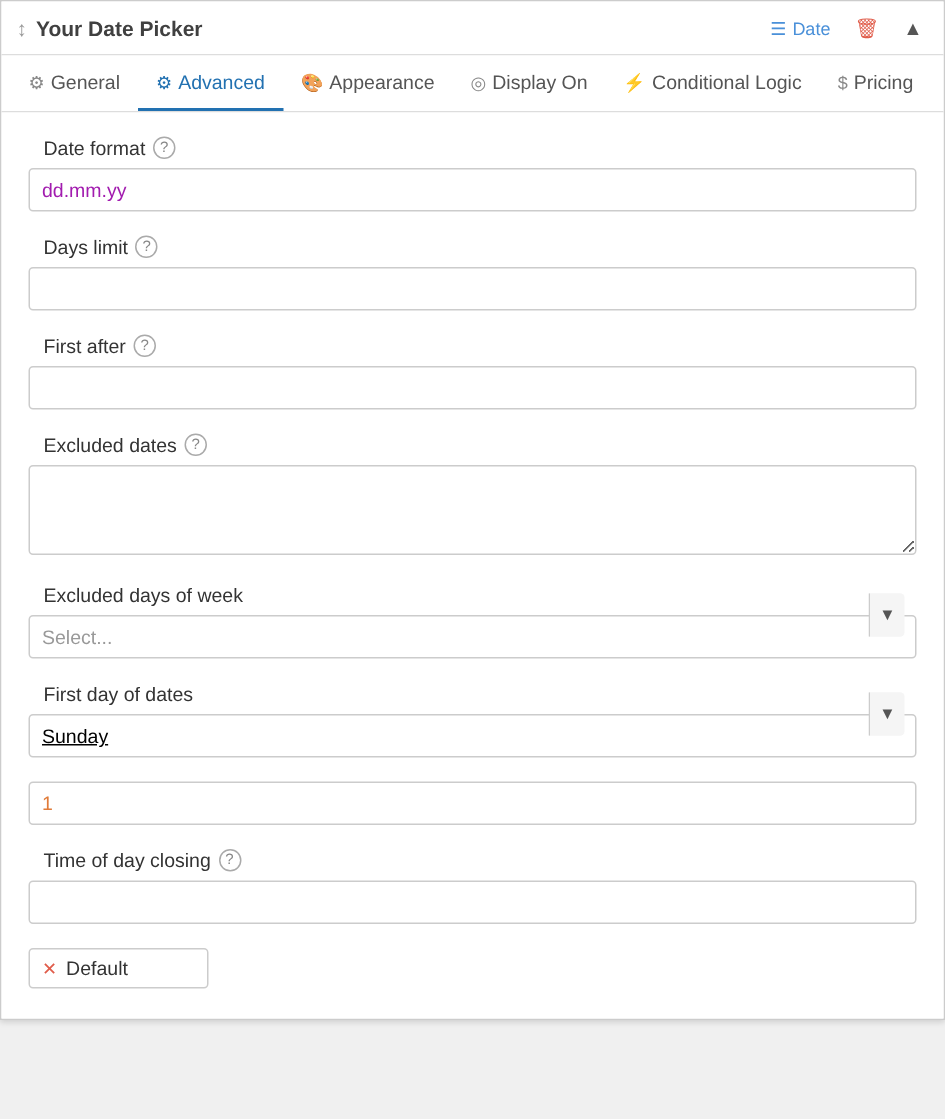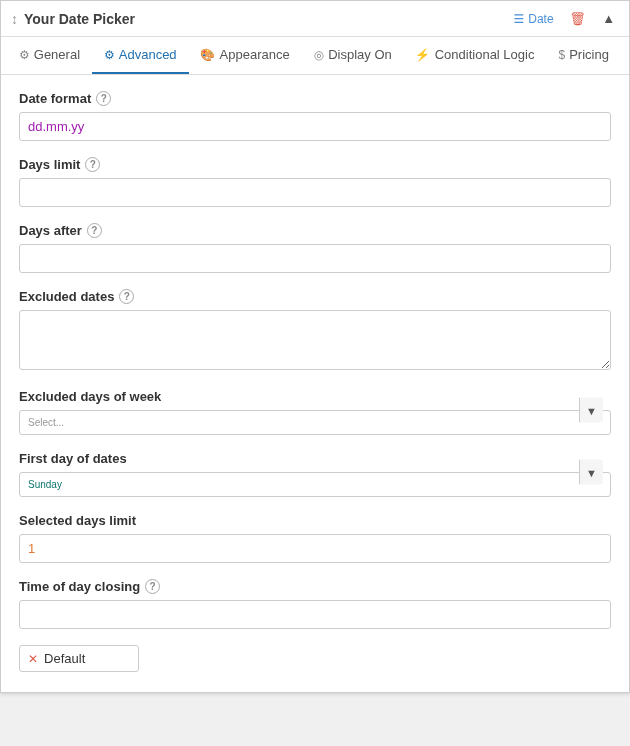"Date format" .form-label { font-weight: 700 -> 400; margin-left: none -> 10px }
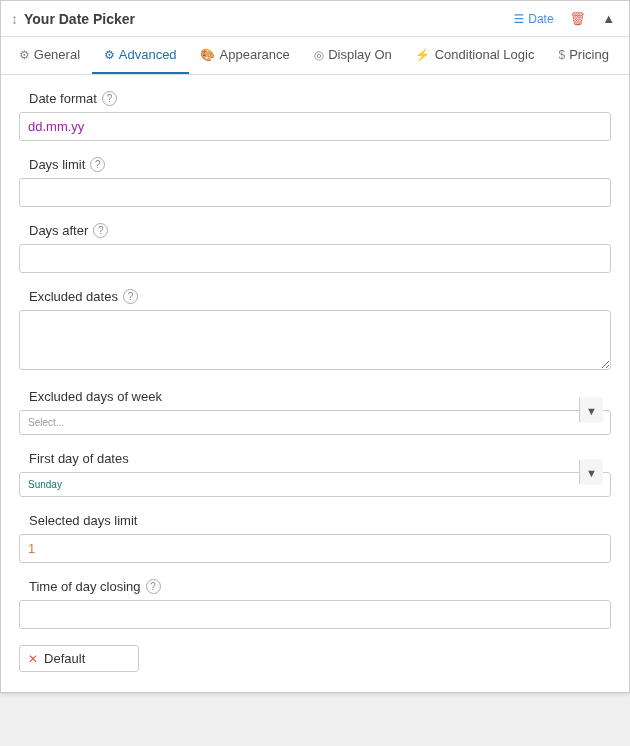"Days after" span { text: Days -> First }
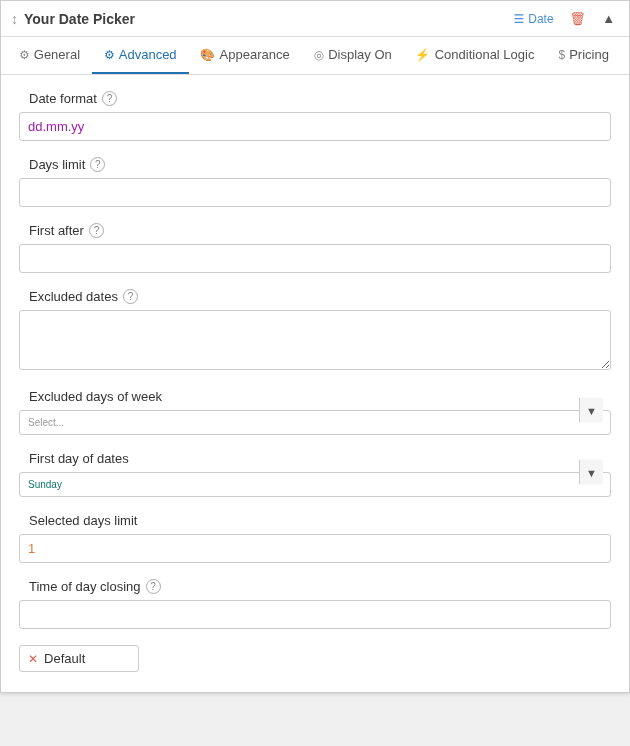"Select..." .form-select { font-size: 10px -> 13px }
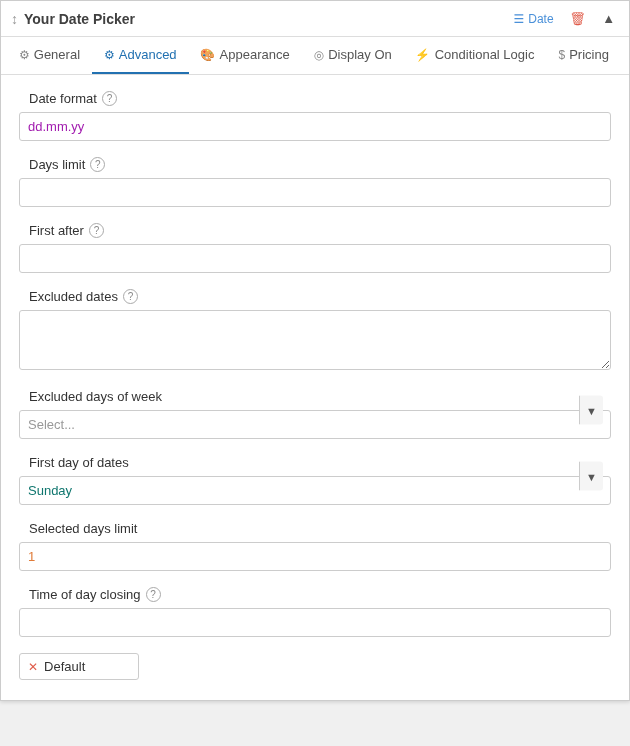"Sunday" .form-select.has-value { color: #0f766e -> #000000; text-decoration: none -> underline }
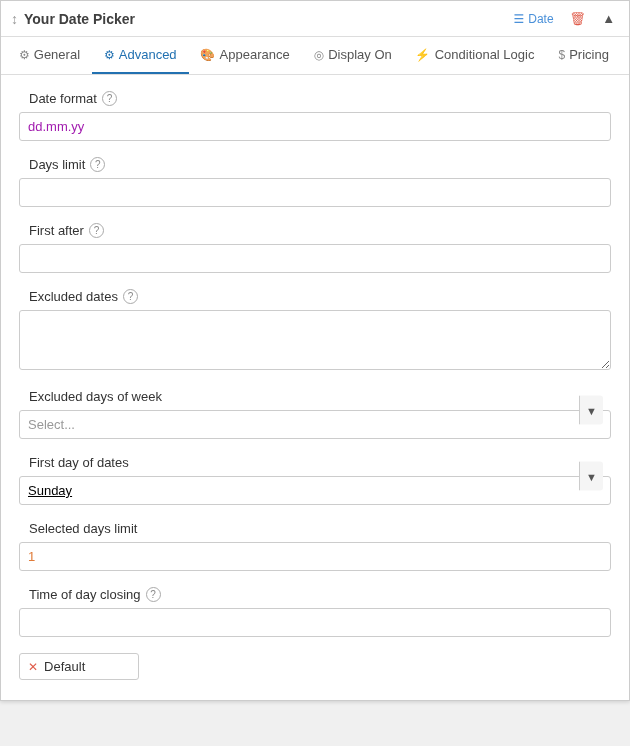"Selected days limit" div.form-label { html: <div> <span>Selected days limit</span> </div> -> none }
